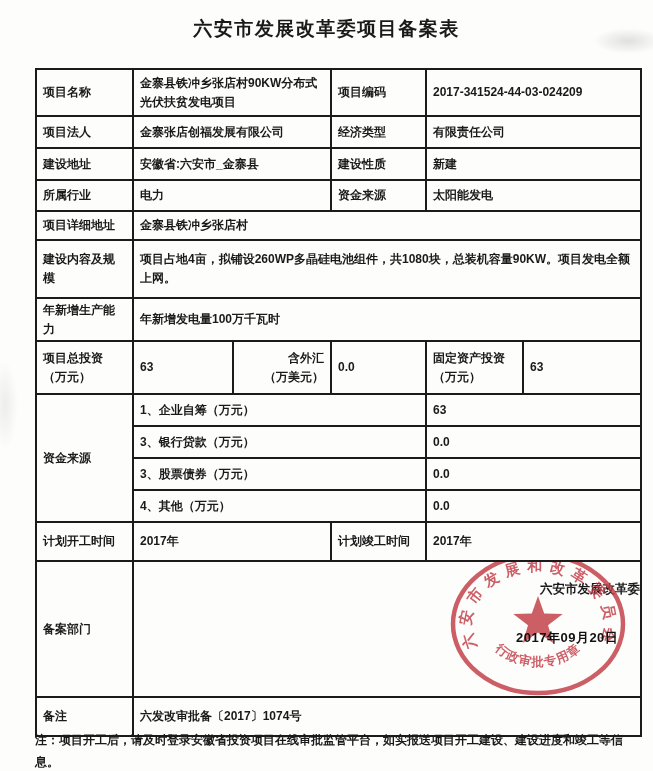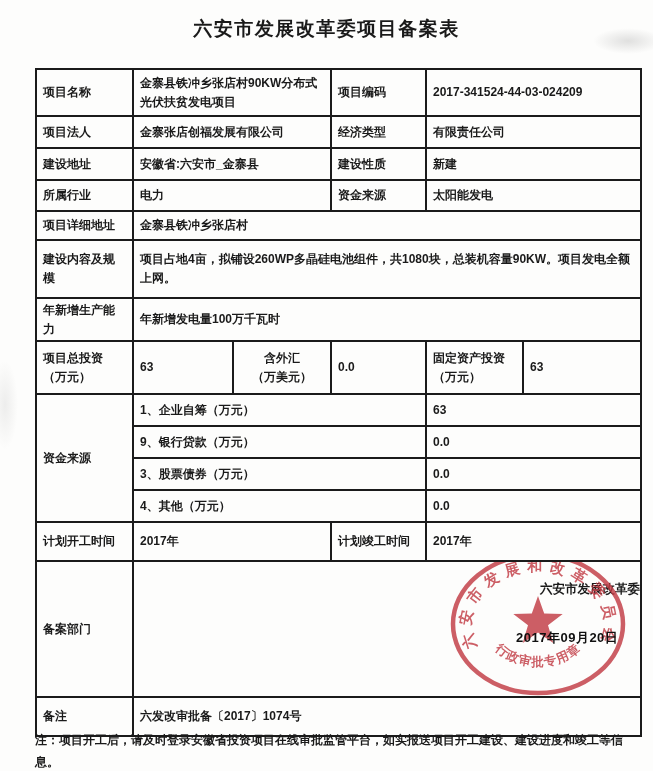"含外汇" td.cen { text-align: center -> right }
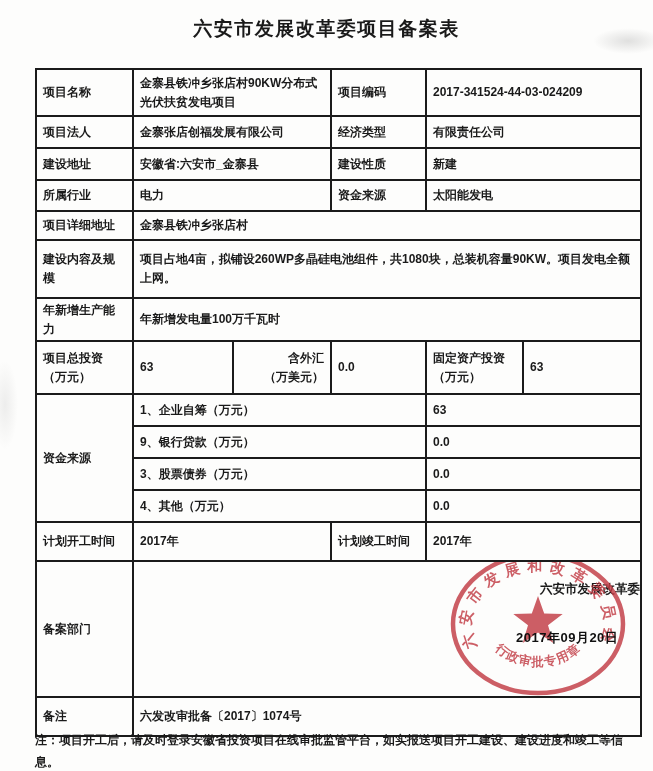"9、银行贷款（万元）" td.val { text: 9 -> 3 }
